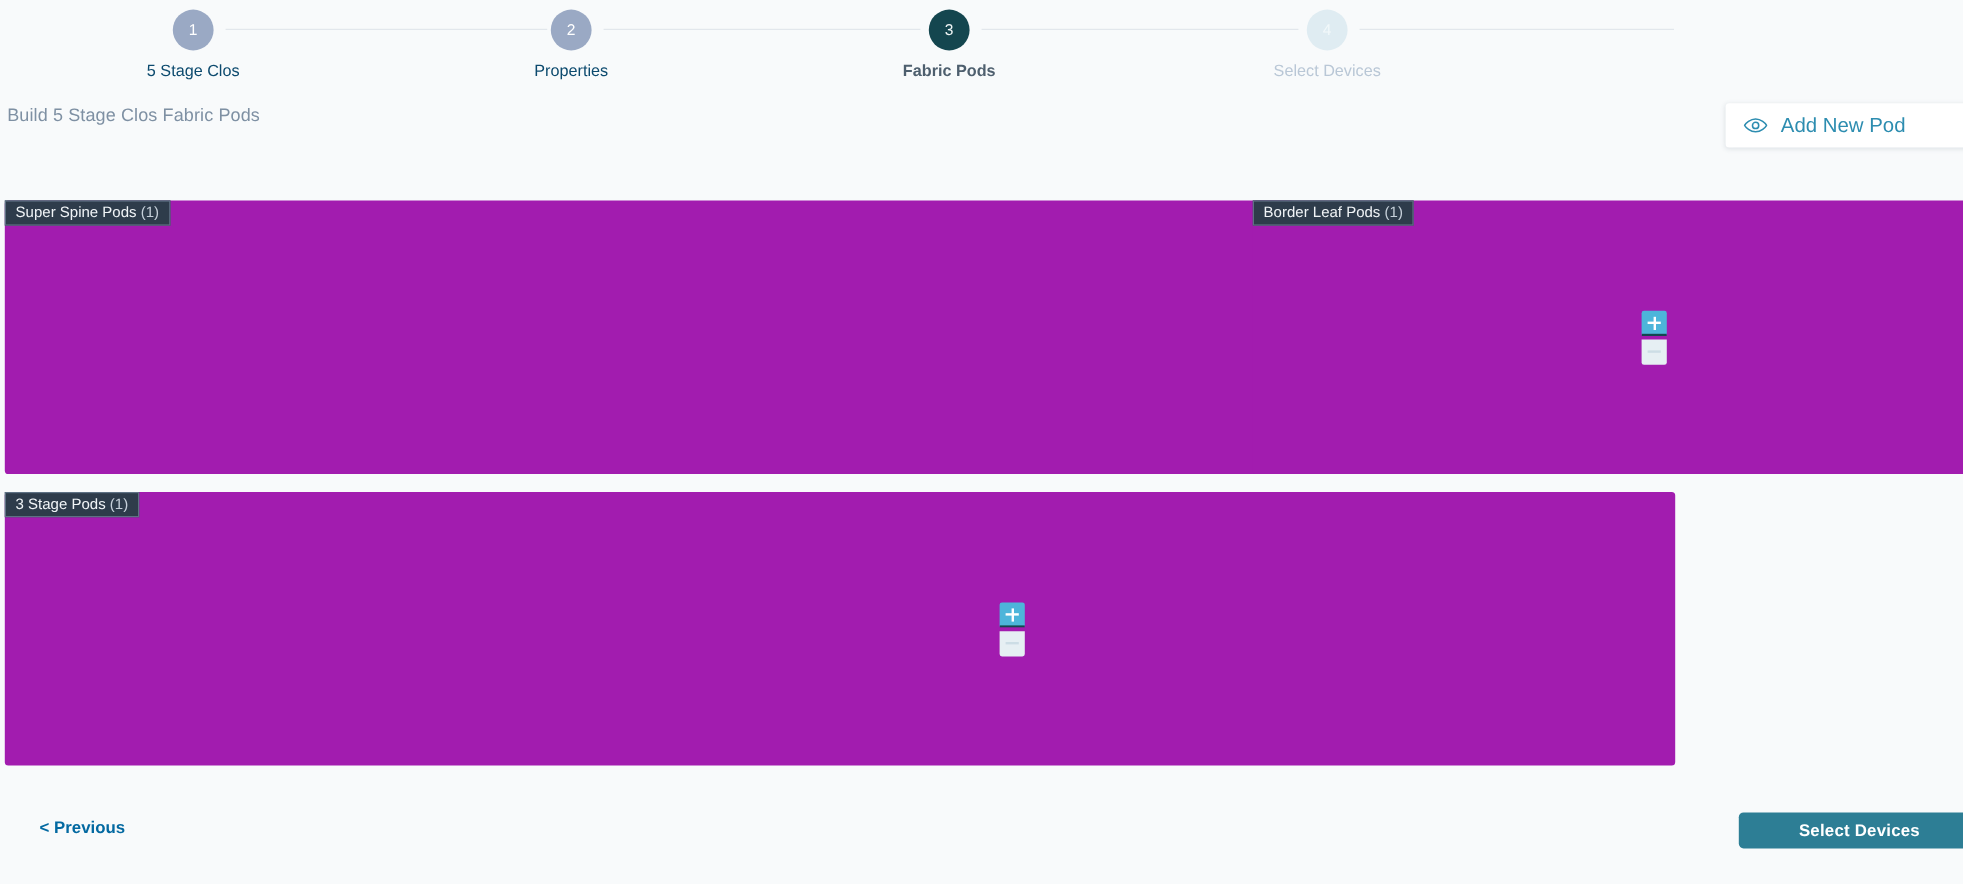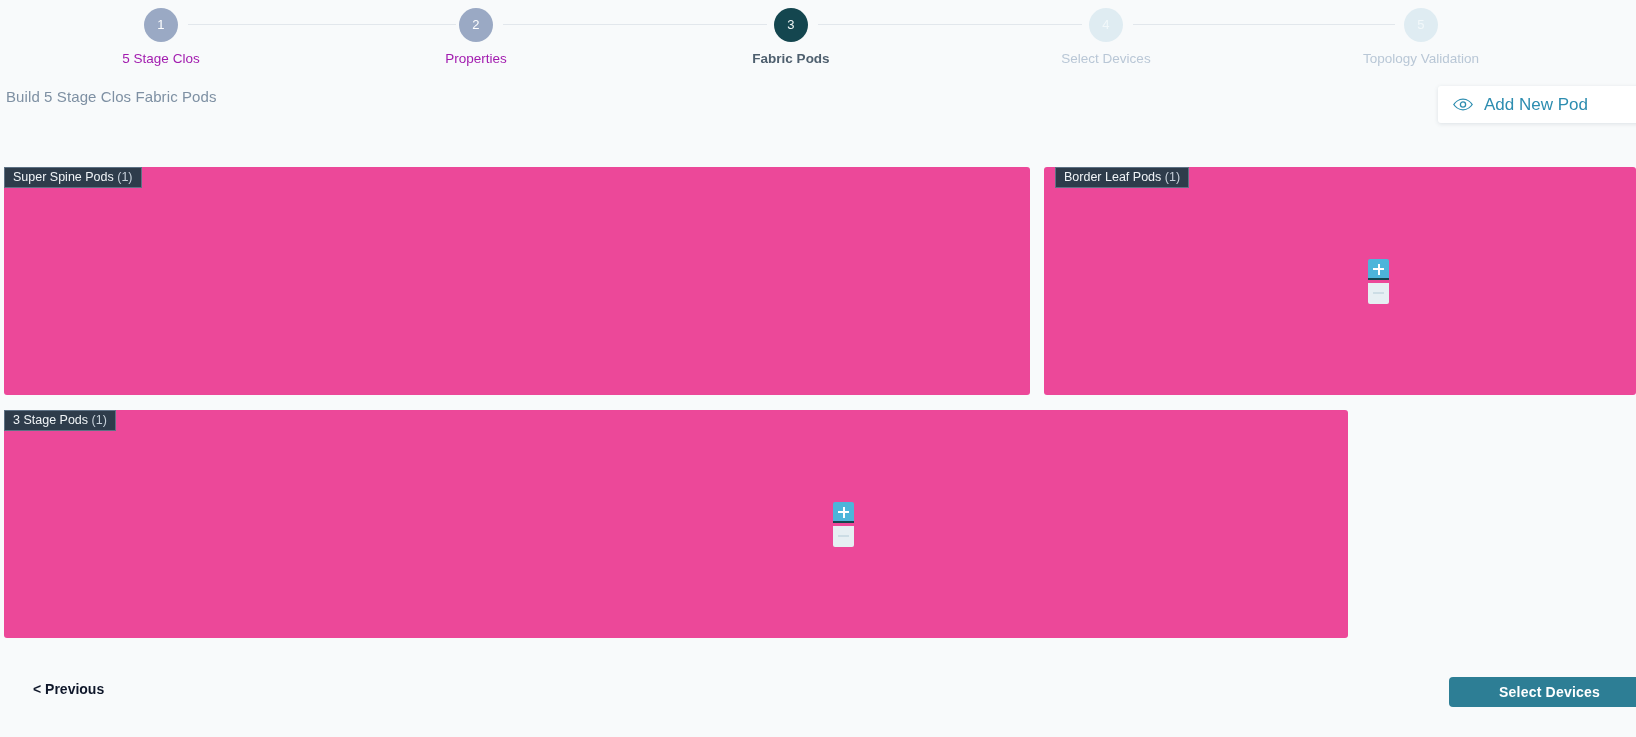"5 Stage Clos" .step.done .step-label { color: #a21caf -> #0c4a6e }
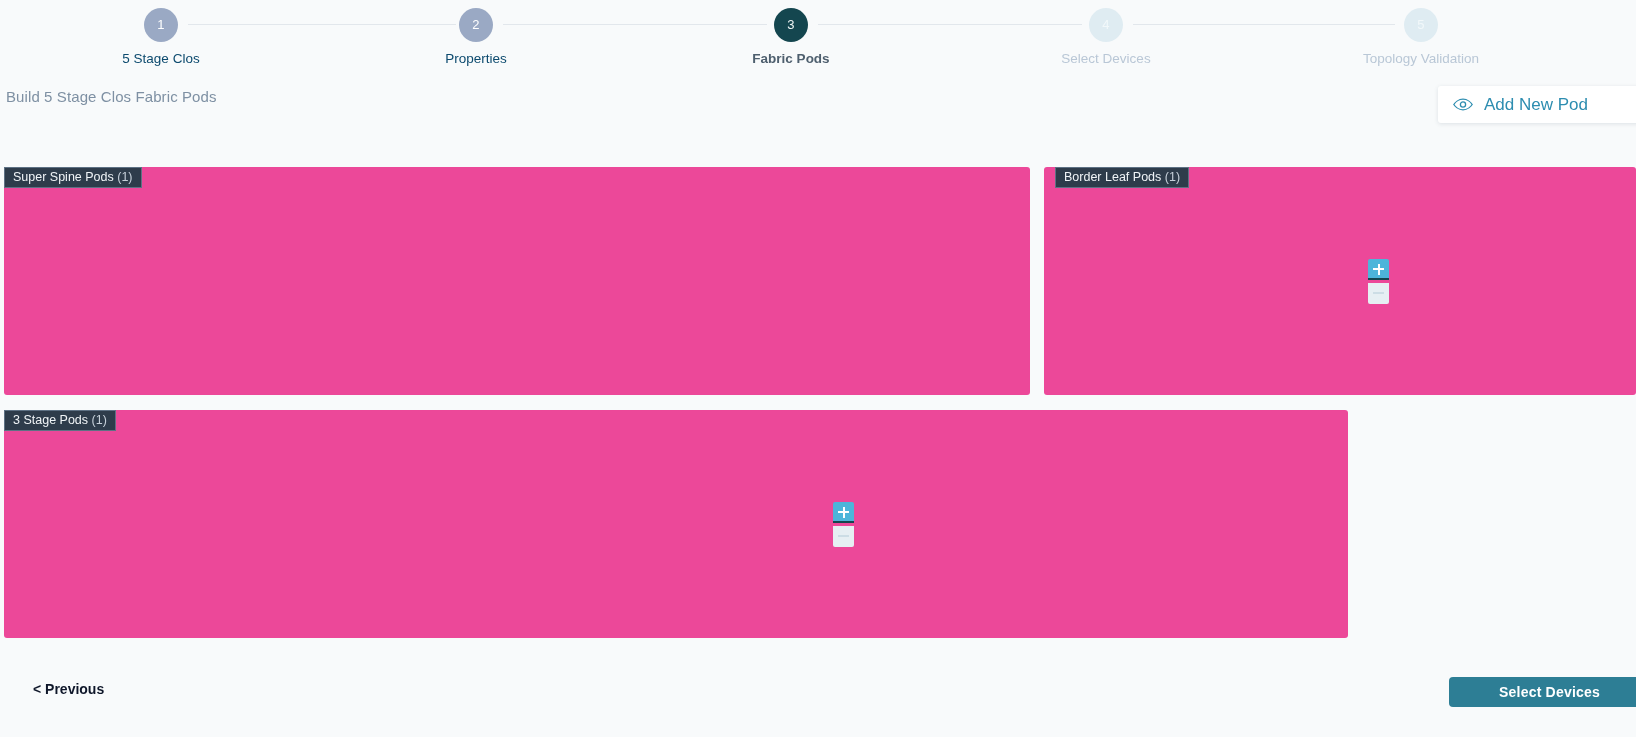"Topology Validation" div.step { html: <div> <div>5</div> <div>Topology Validation</div> </div> -> none }
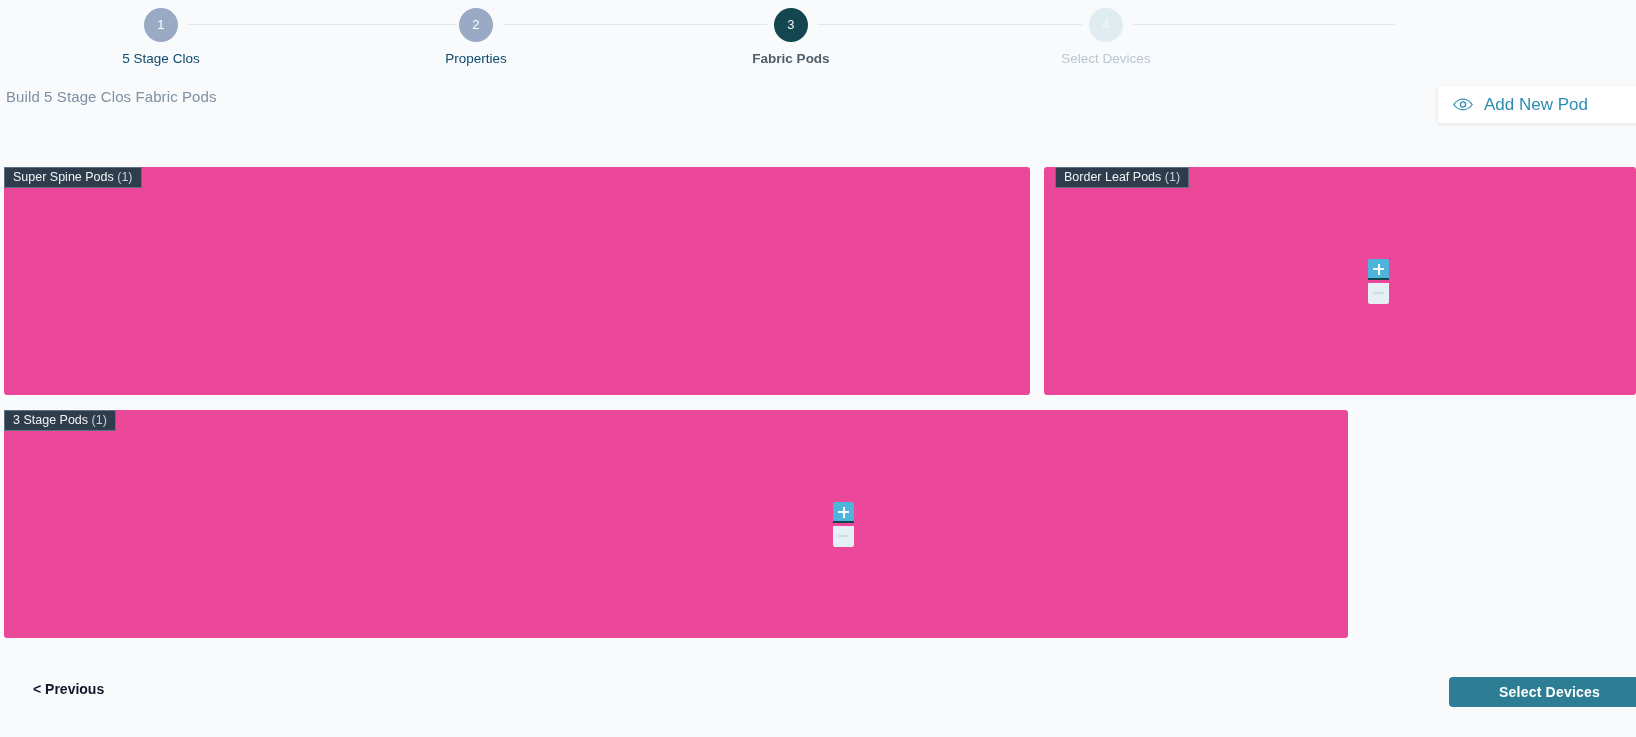"Super Spine Pods (1)" .panel { background: #ec4899 -> #a21caf; padding-left: none -> 48px }
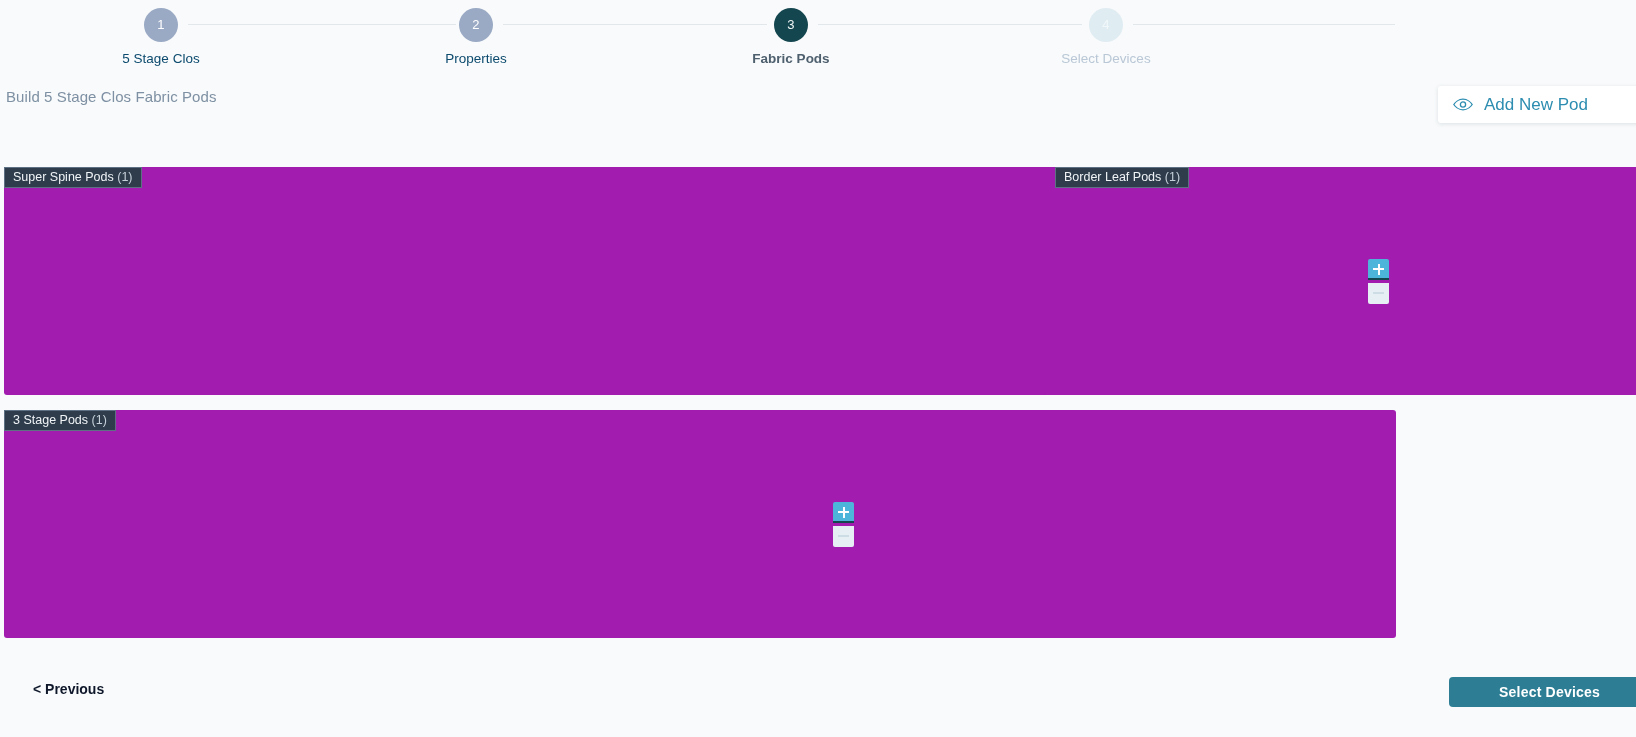"Border Leaf Pods (1)" #panel-borderleaf .panel-tag { left: 11px -> 0 }
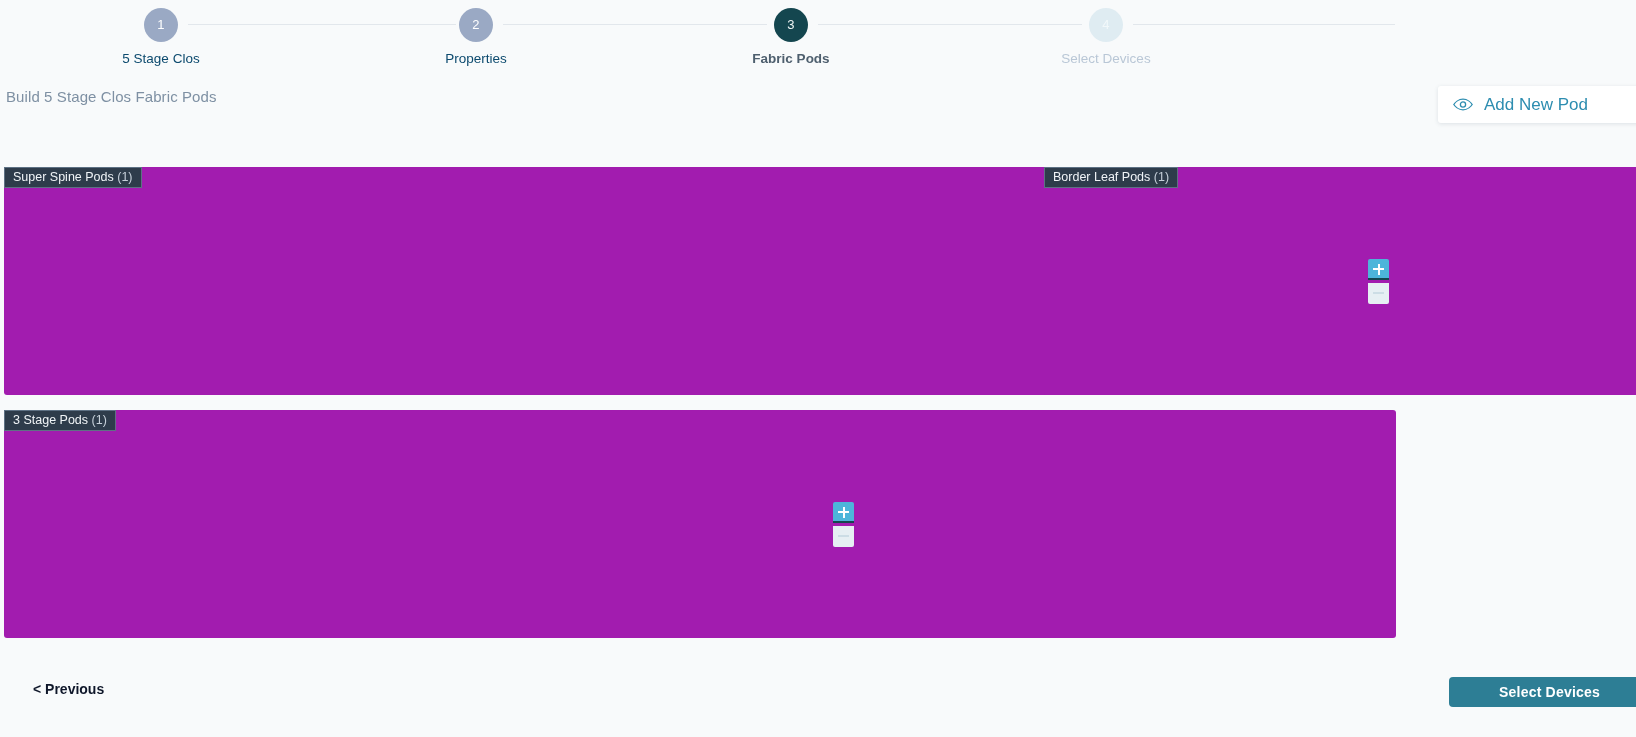"< Previous" .btn-previous { color: #0f172a -> #0369a1 }
